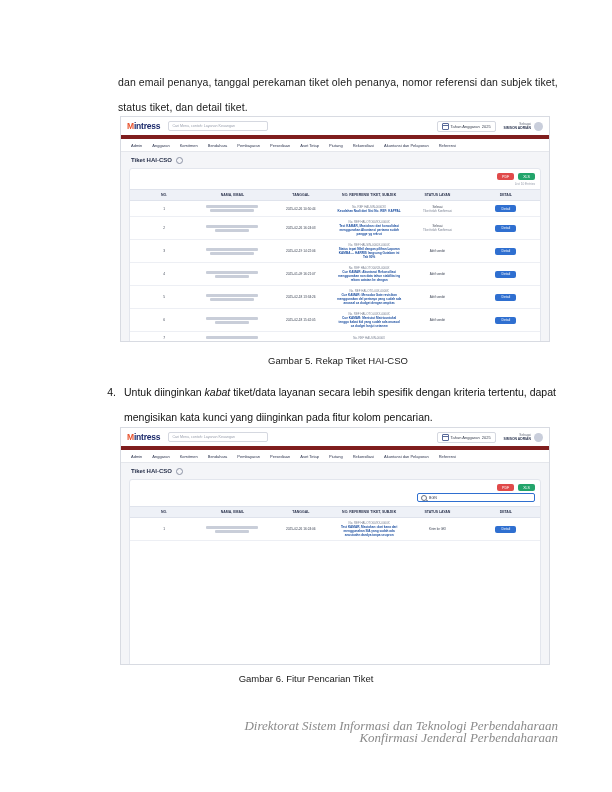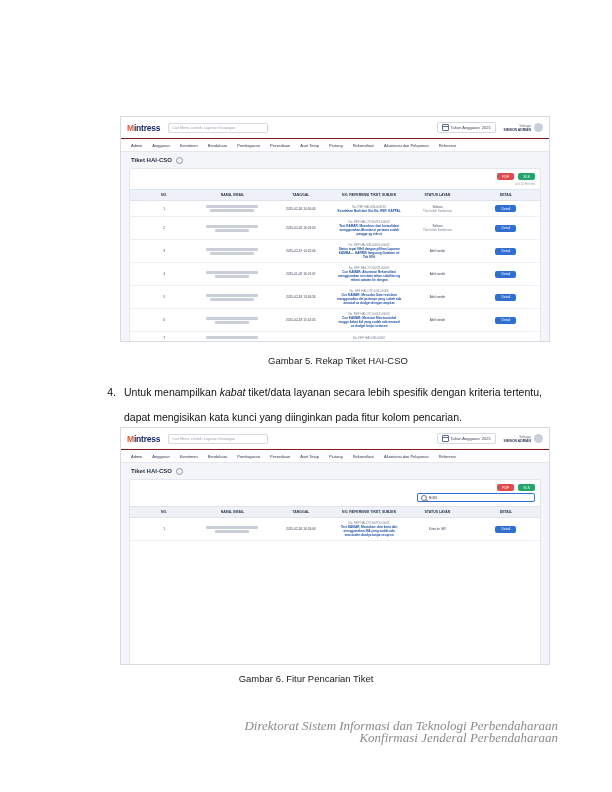"dan email penanya, tanggal perekaman" div.para { html: none -> <div>dan email penanya, tanggal perekaman tiket oleh penanya, nomor referensi dan subjek tiket, status tiket, dan detail tiket.</div> }
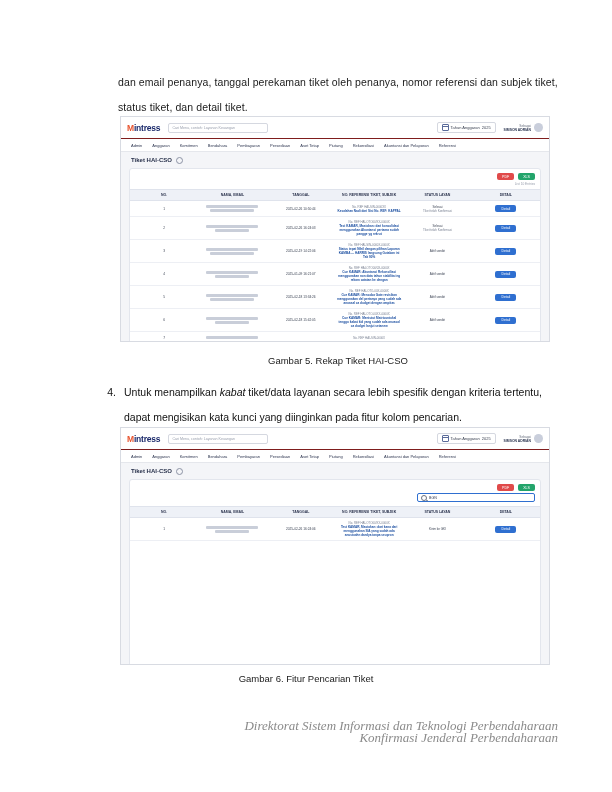"Mintress" .app-top { border-bottom: 1px solid #7f1d1d -> 4px solid #7f1d1d }
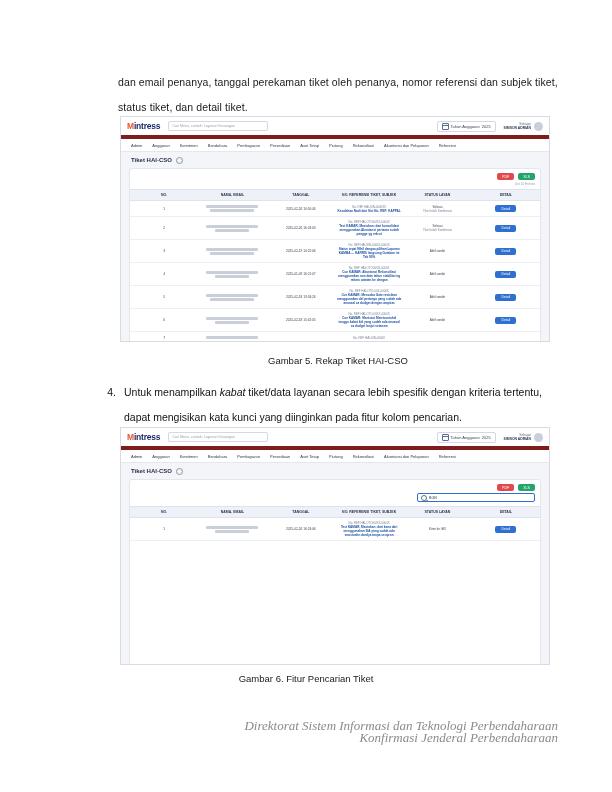"Untuk menampilkan" span { text: menampilkan -> diinginkan }
